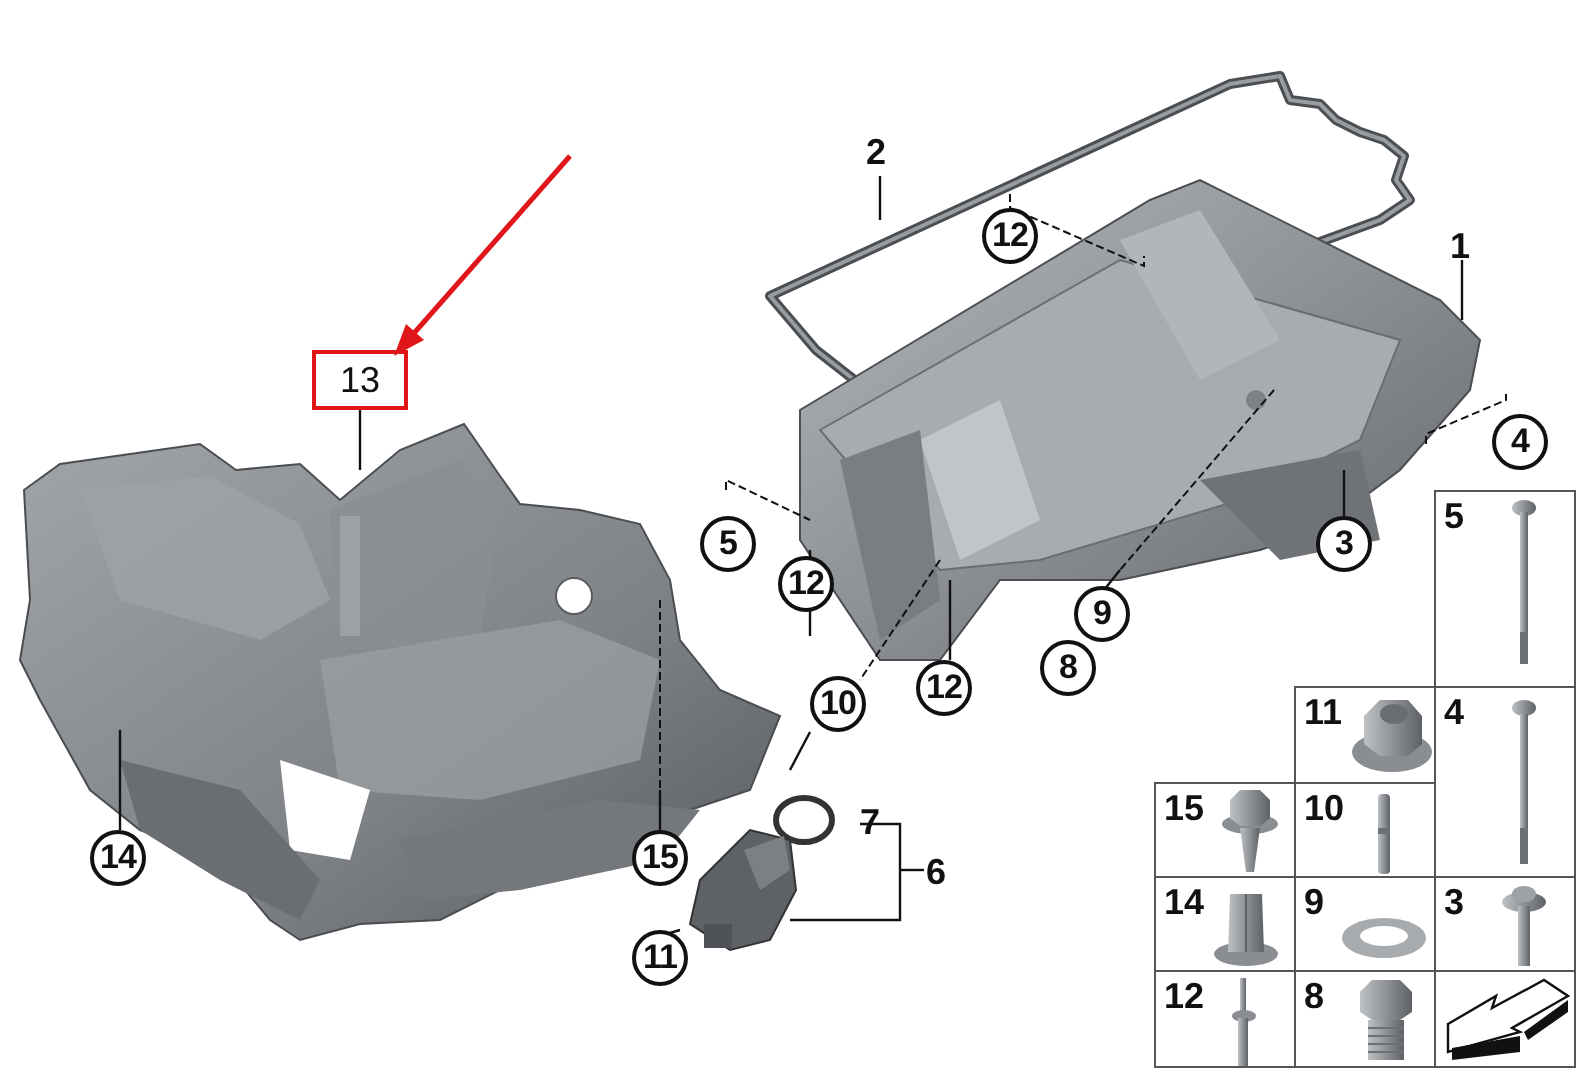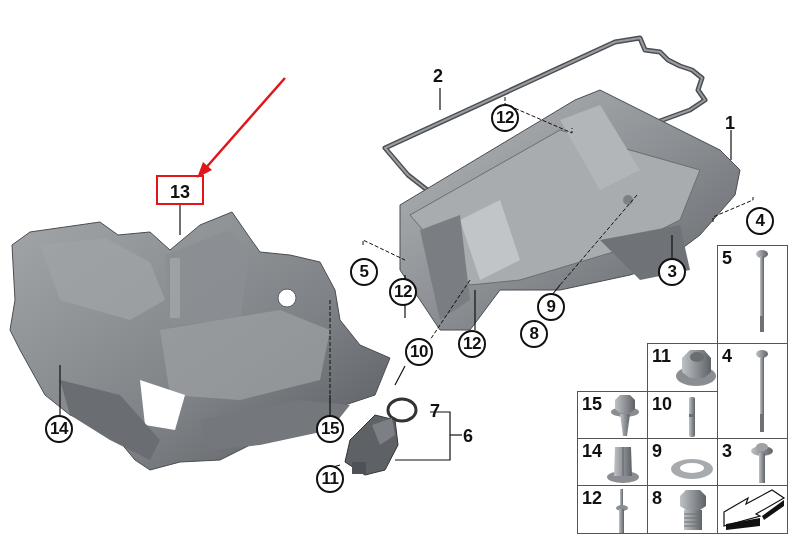"13" .highlight-box { align-items: flex-end -> center; font-weight: bold -> normal }
